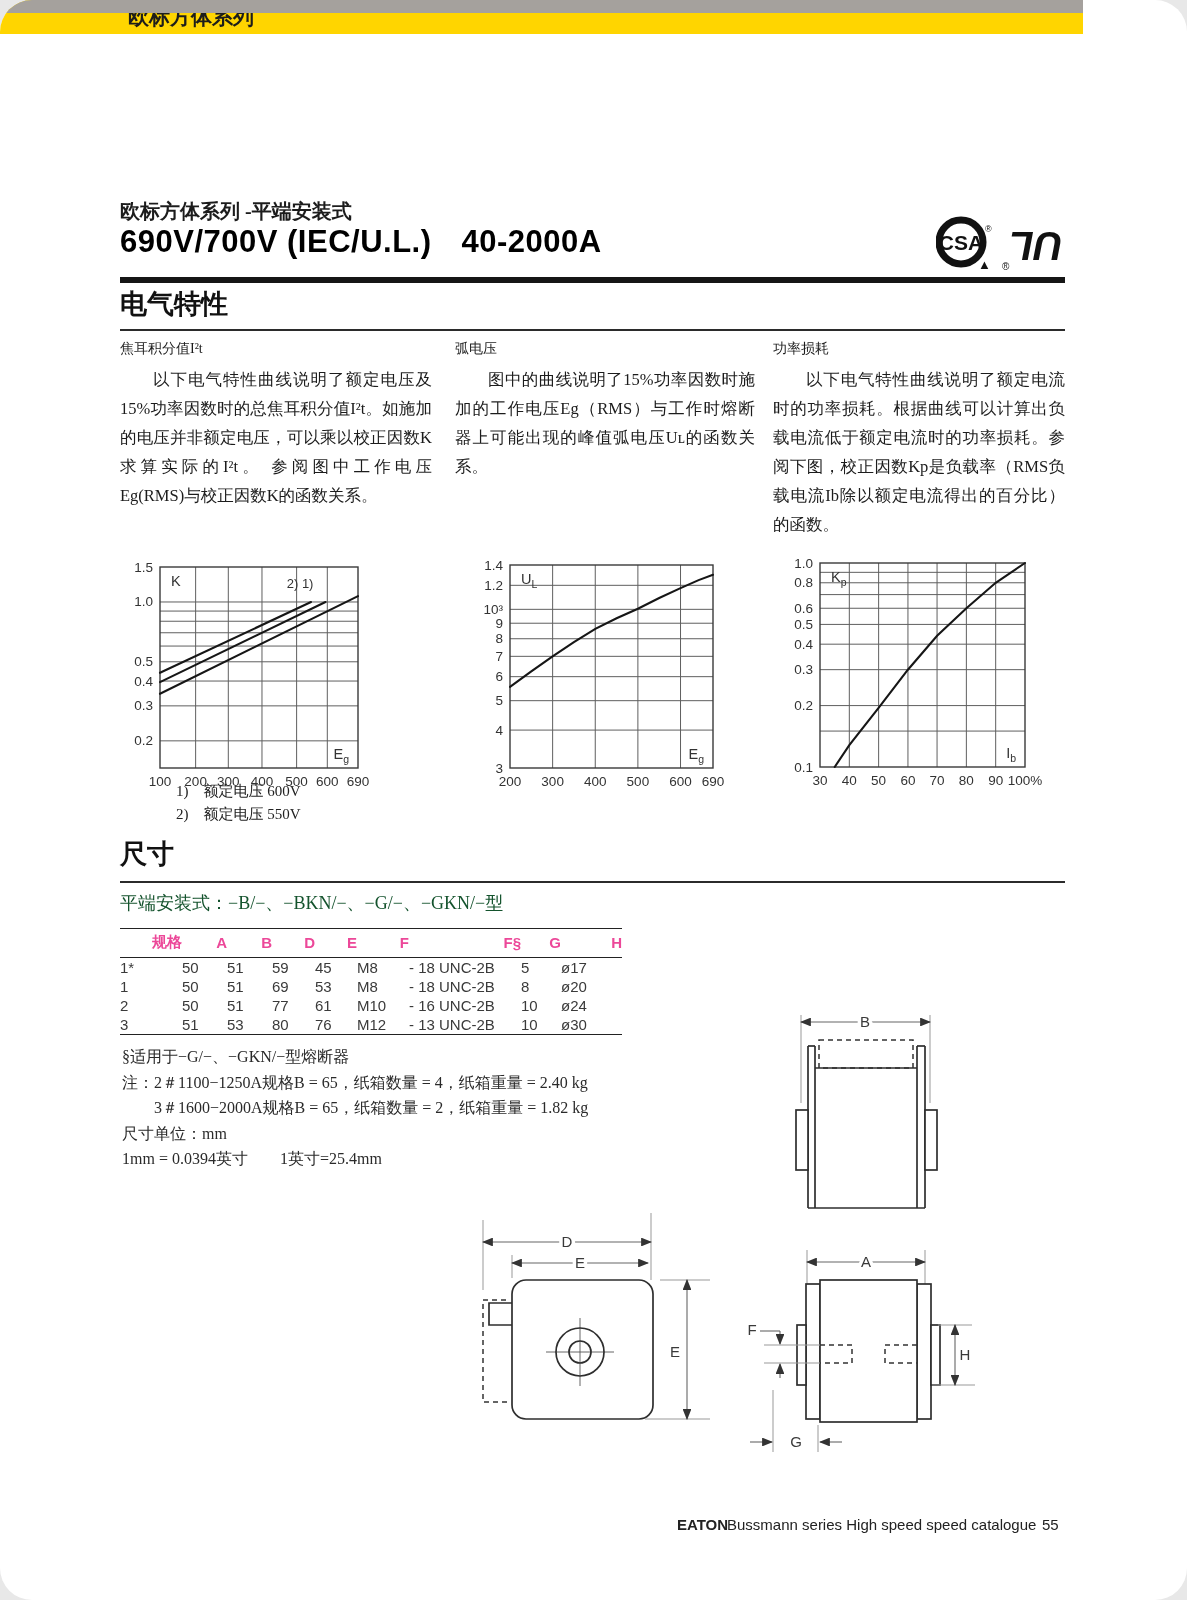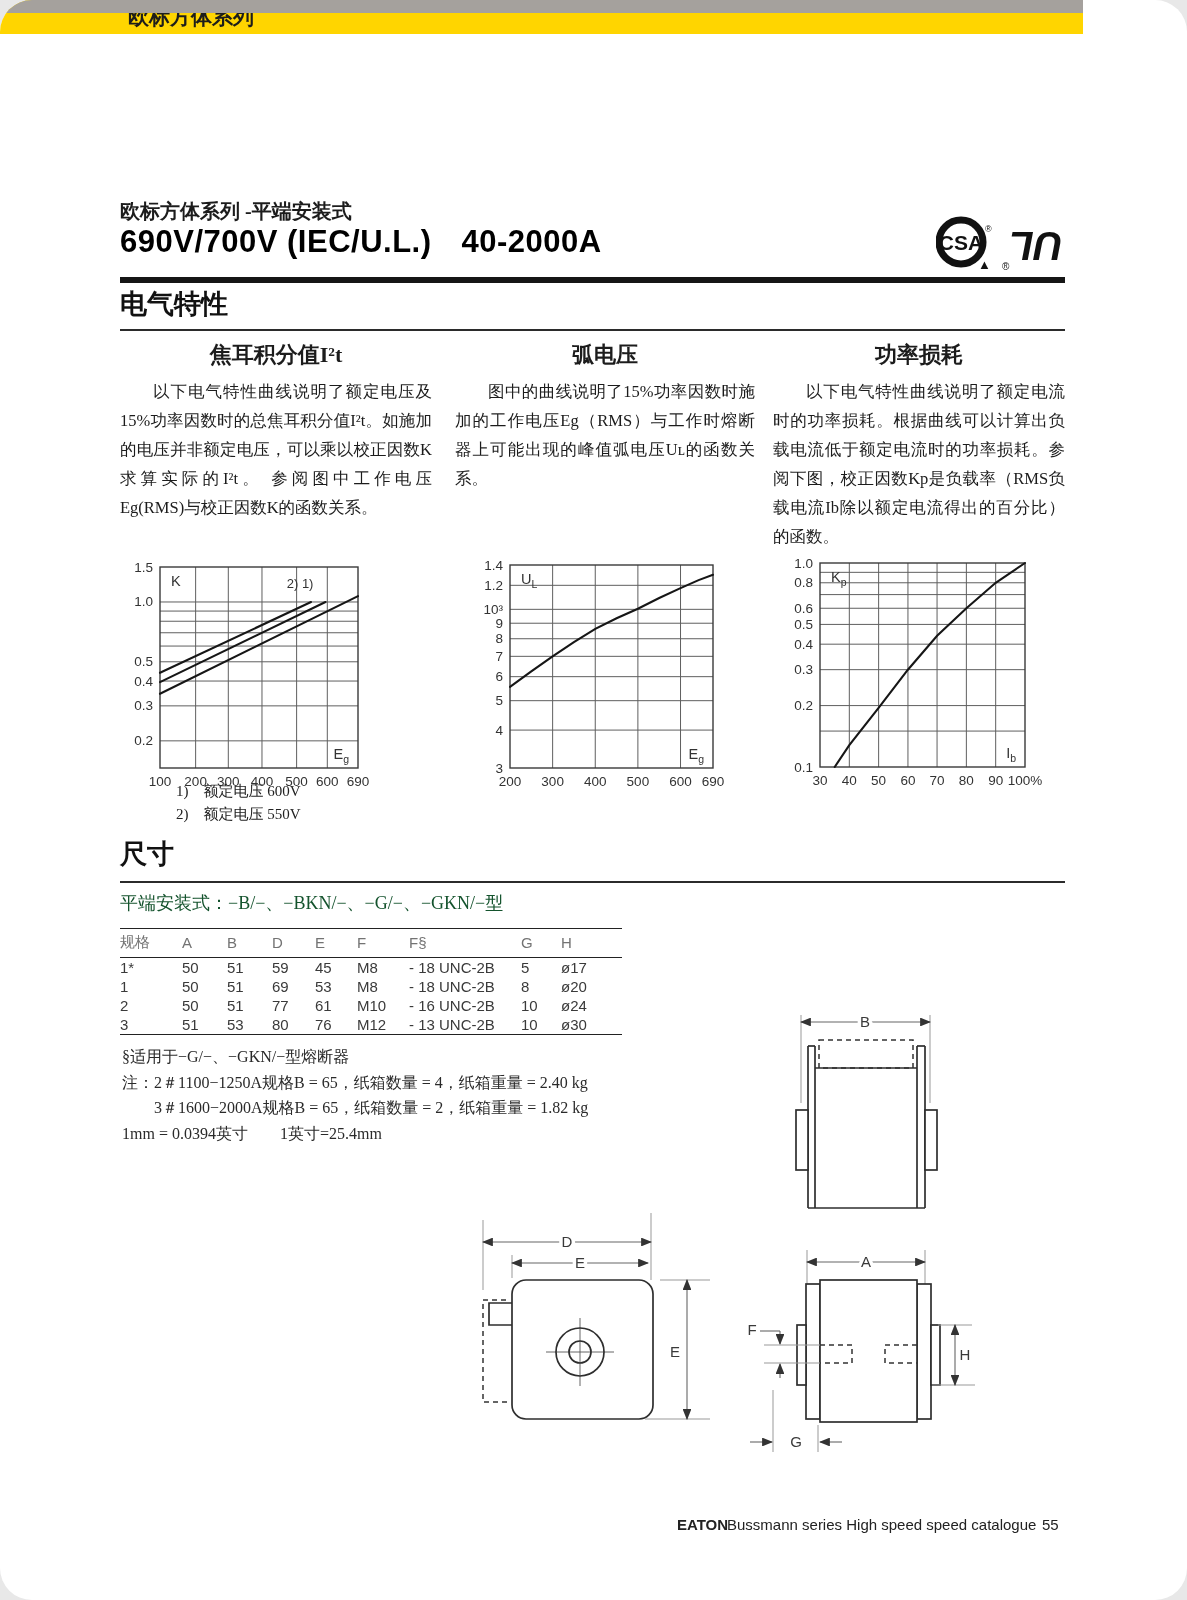"焦耳积分值I²t" .col h3 { font-size: 22px -> 14px; font-weight: bold -> normal; text-align: center -> none }
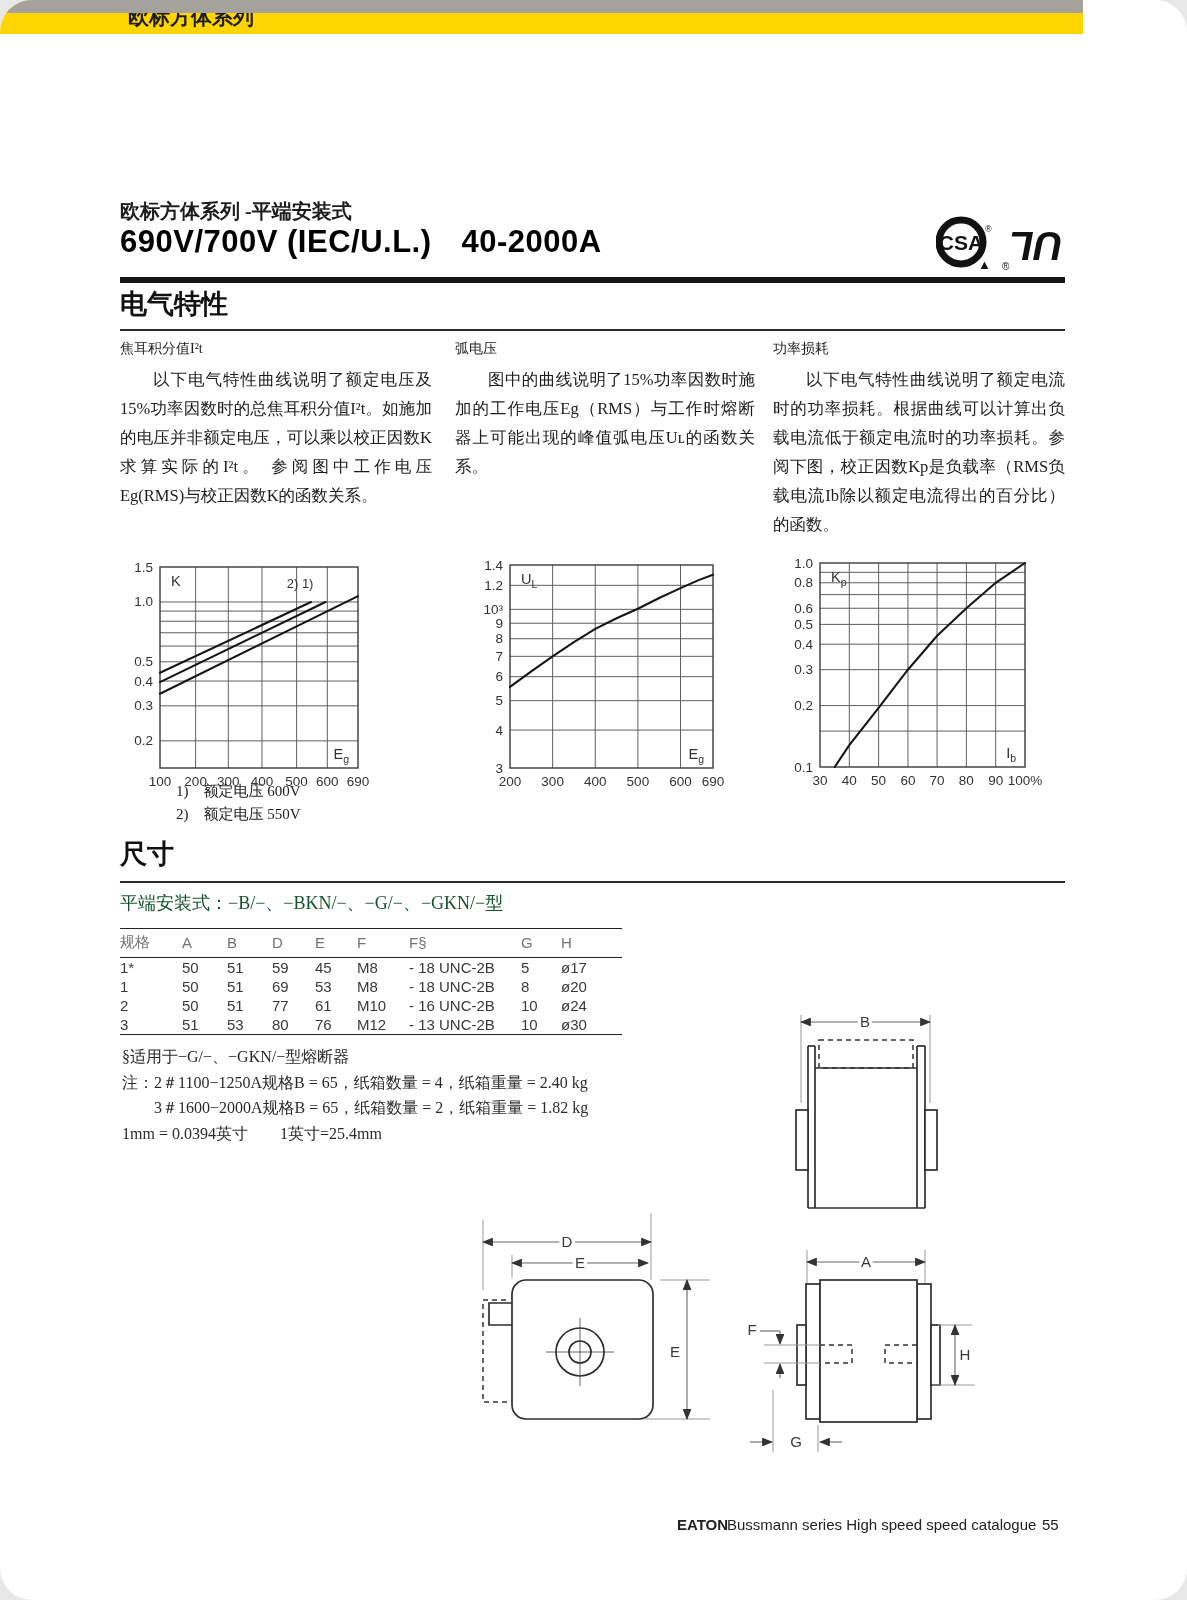"规格" th { color: #737373 -> #ec4899; font-weight: normal -> bold; text-align: left -> right }
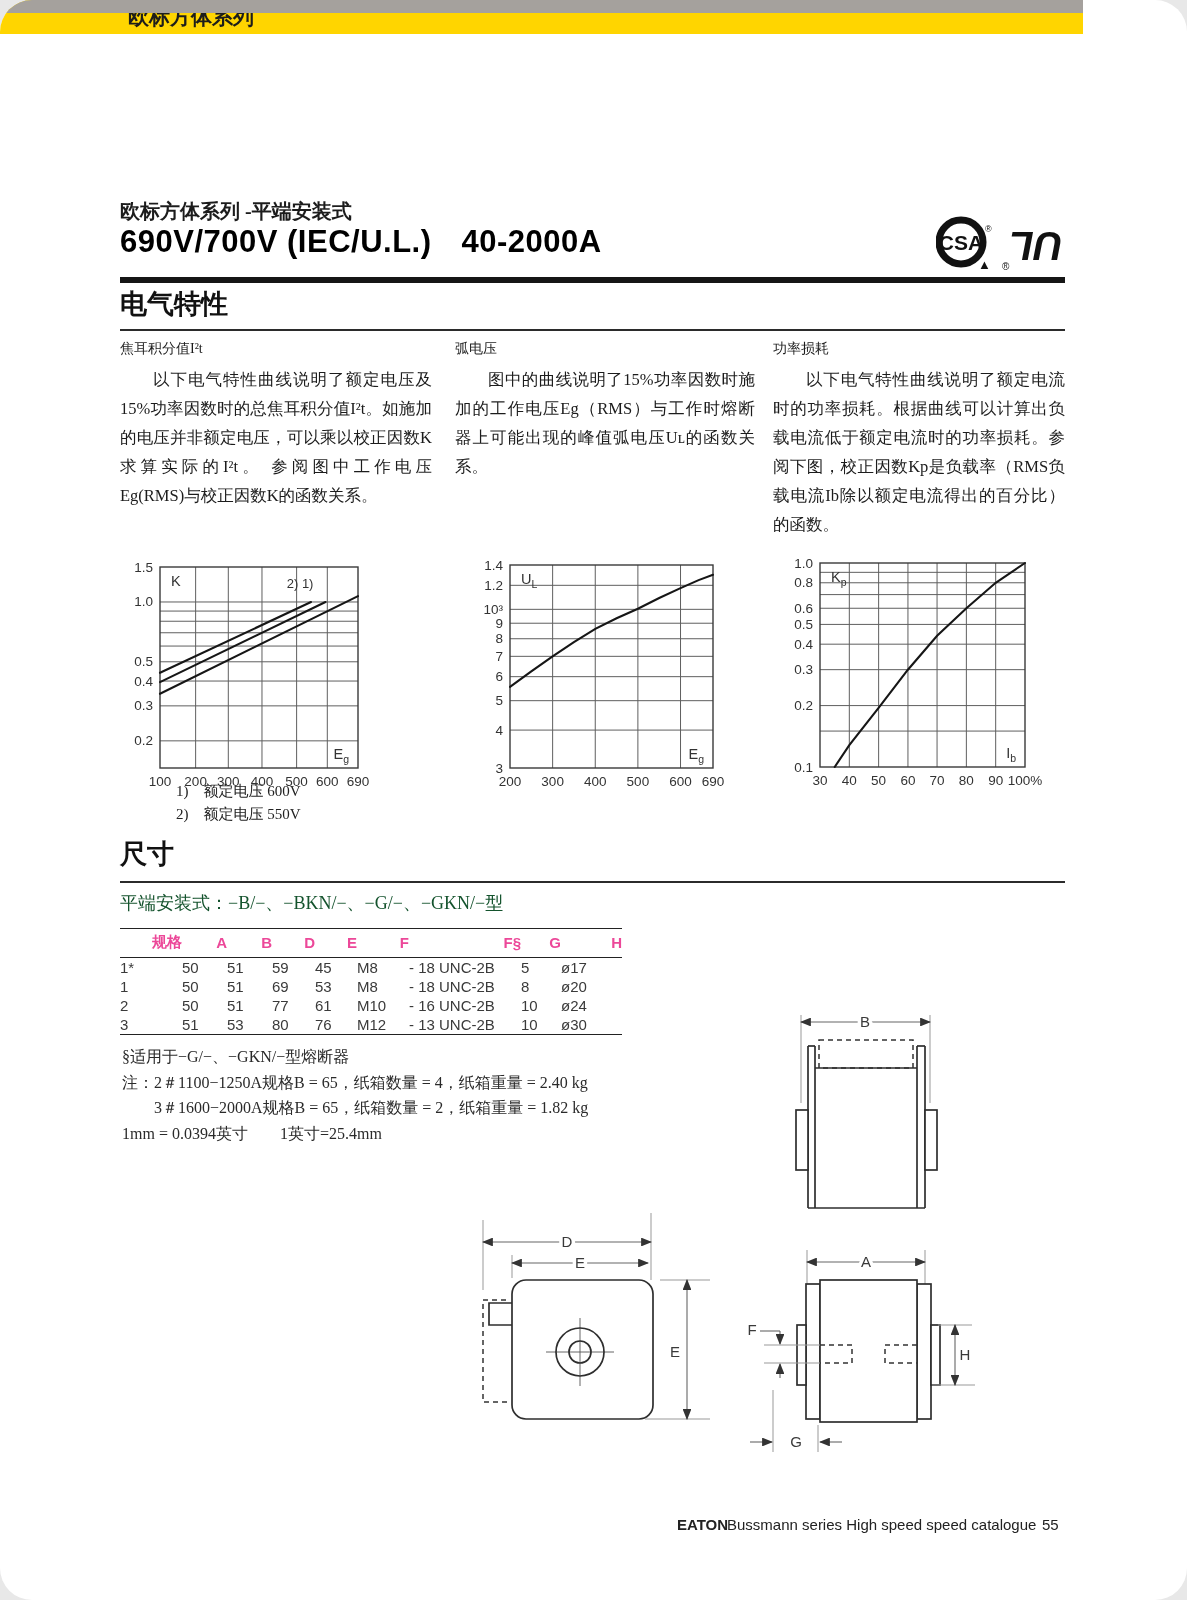"尺寸单位：mm" div { html: none -> <div>尺寸单位：mm</div> }
